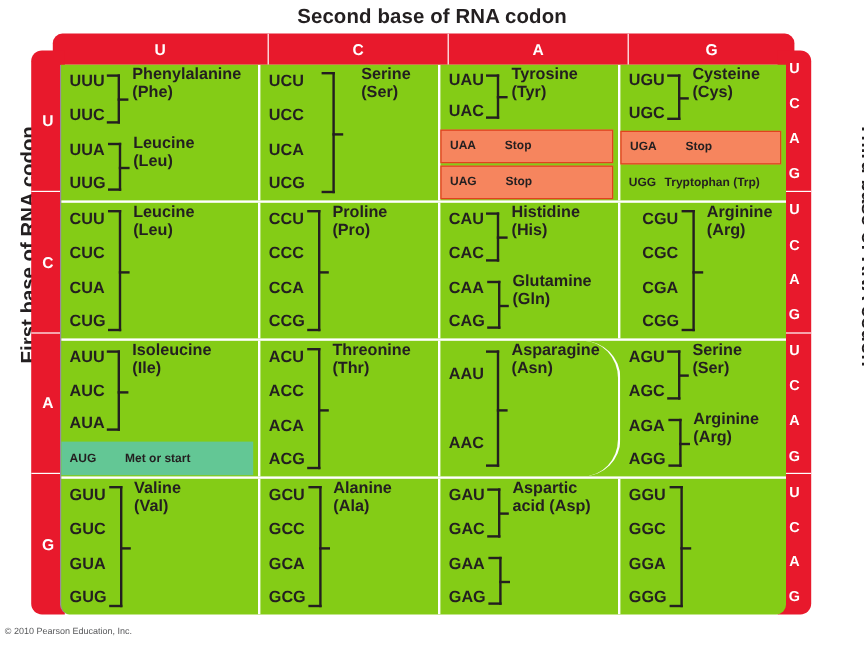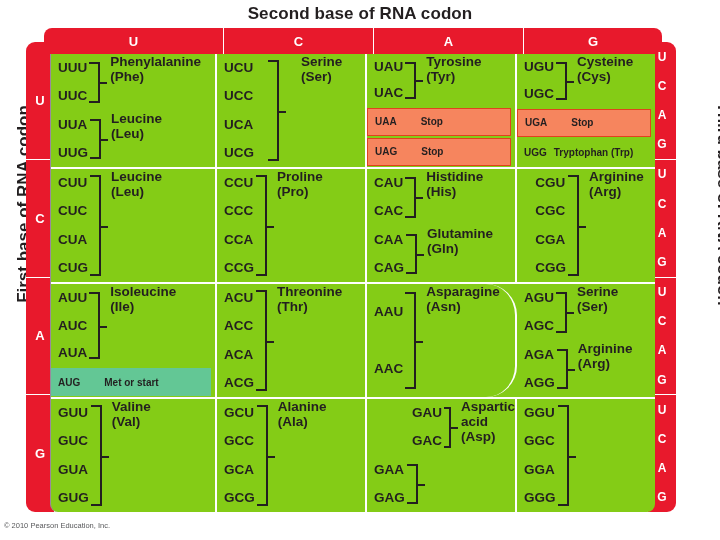"GAU" div.grp-wrap { padding-left: 38px -> none }
